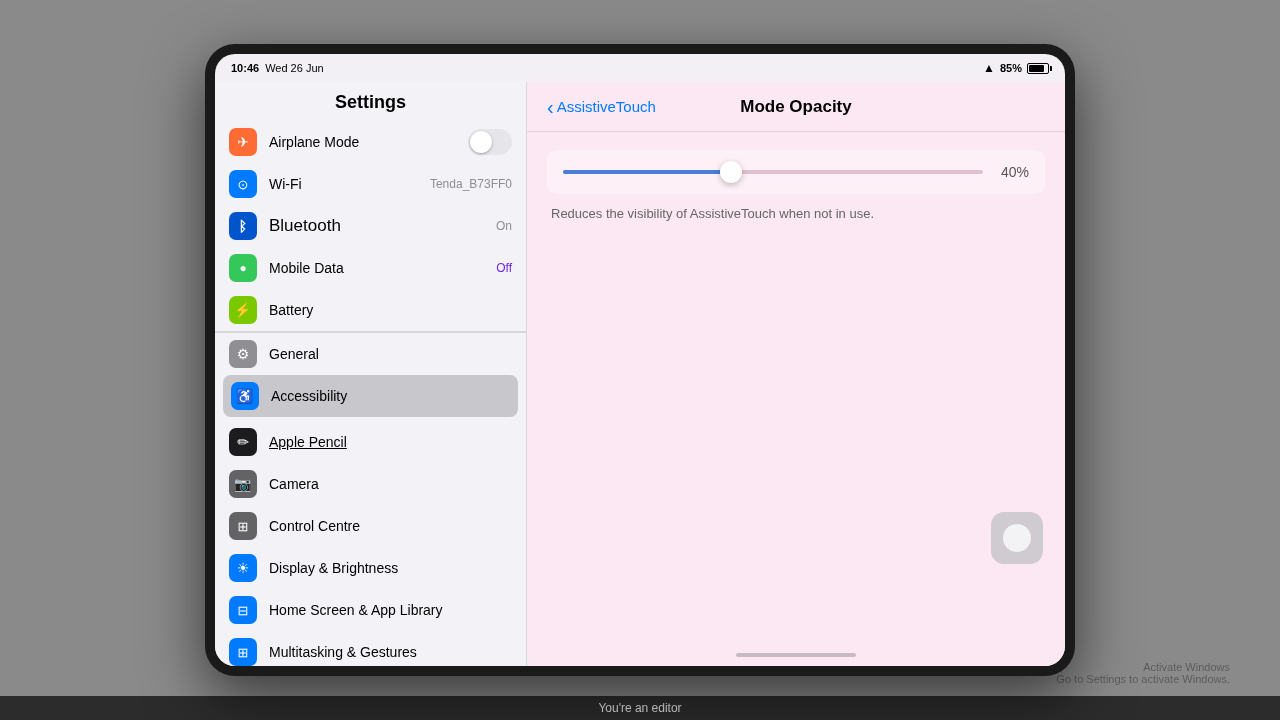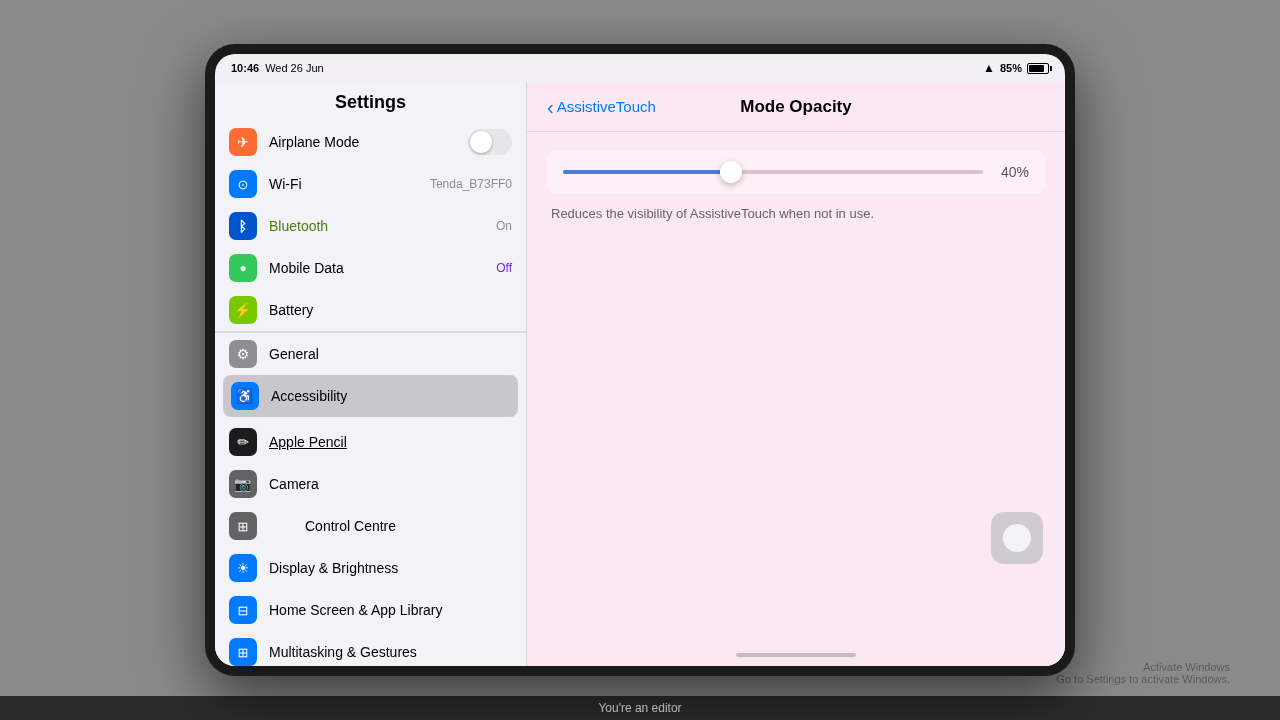"Bluetooth" span { color: #4d7c0f -> #000000; font-size: 14px -> 17px }
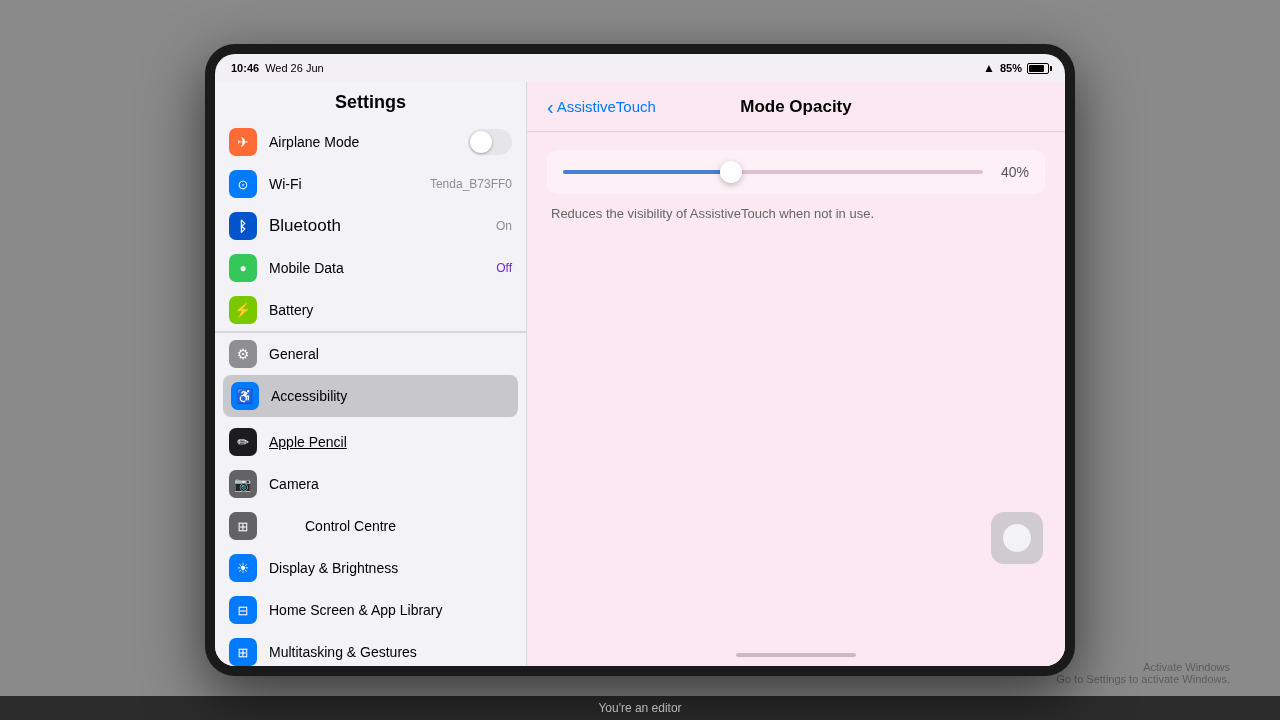"Control Centre" span { margin-left: 36px -> none }
